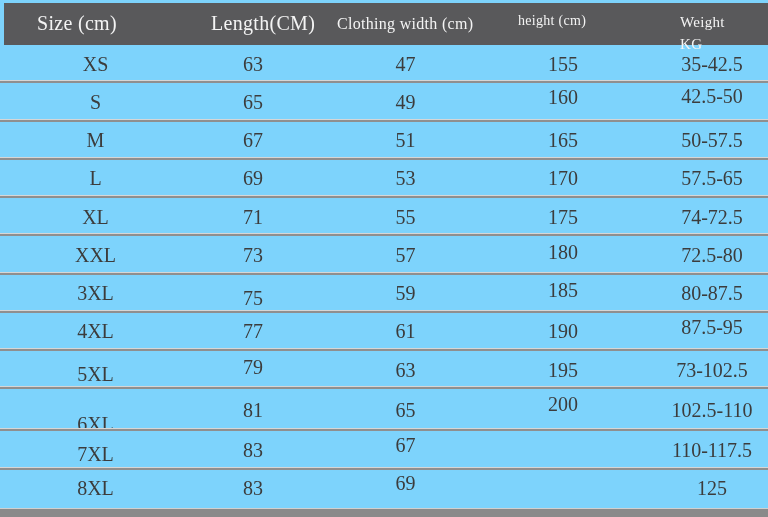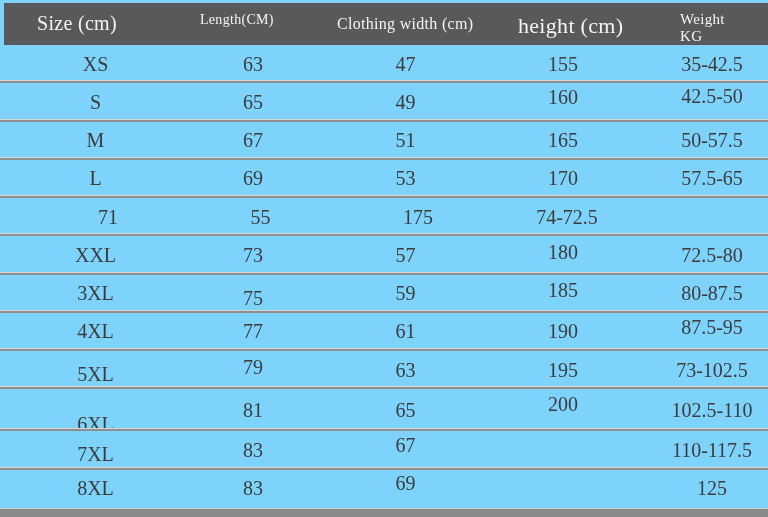"Length(CM)" .h-length { font-size: 14px -> 20px; left: 196px -> 207px }
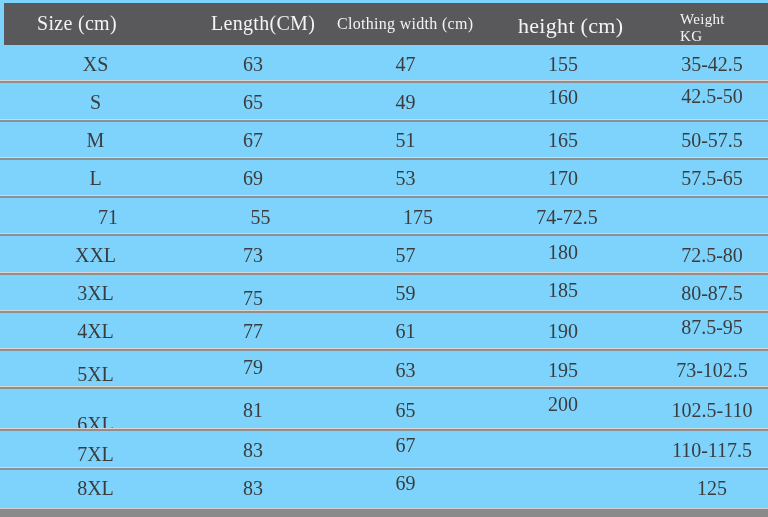"height (cm)" .h-height { font-size: 22px -> 14px }
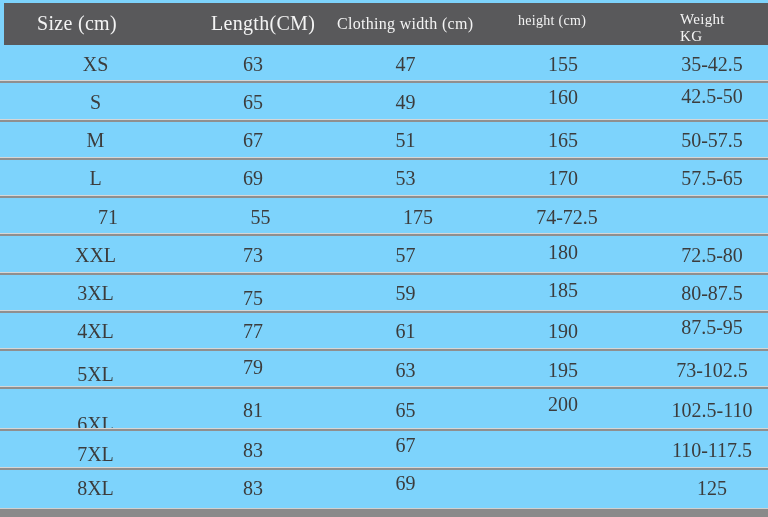"Weight KG" .h-weight { line-height: 17px -> 22px }
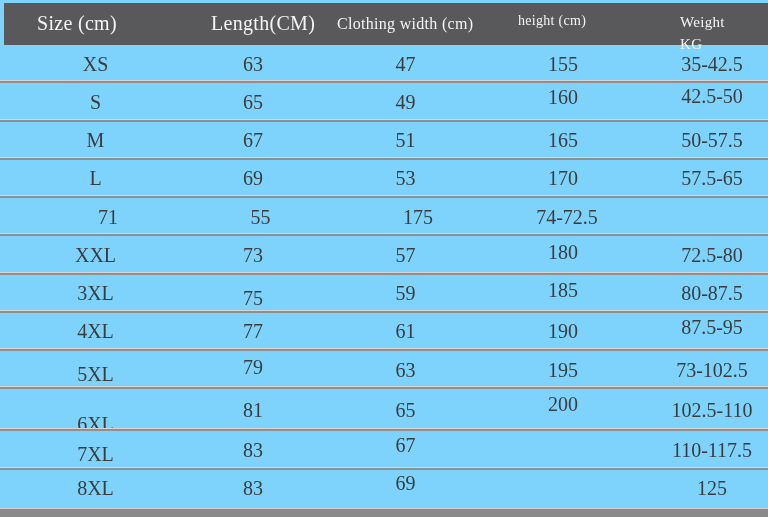"XL" div.cell { html: none -> <div>XL</div> }
